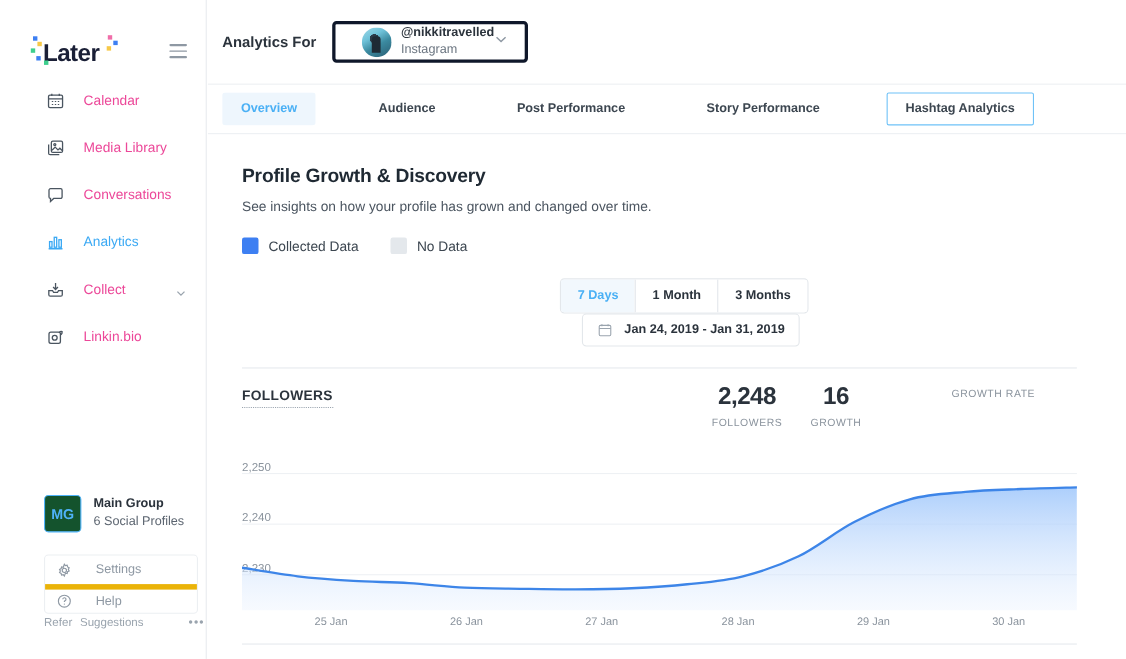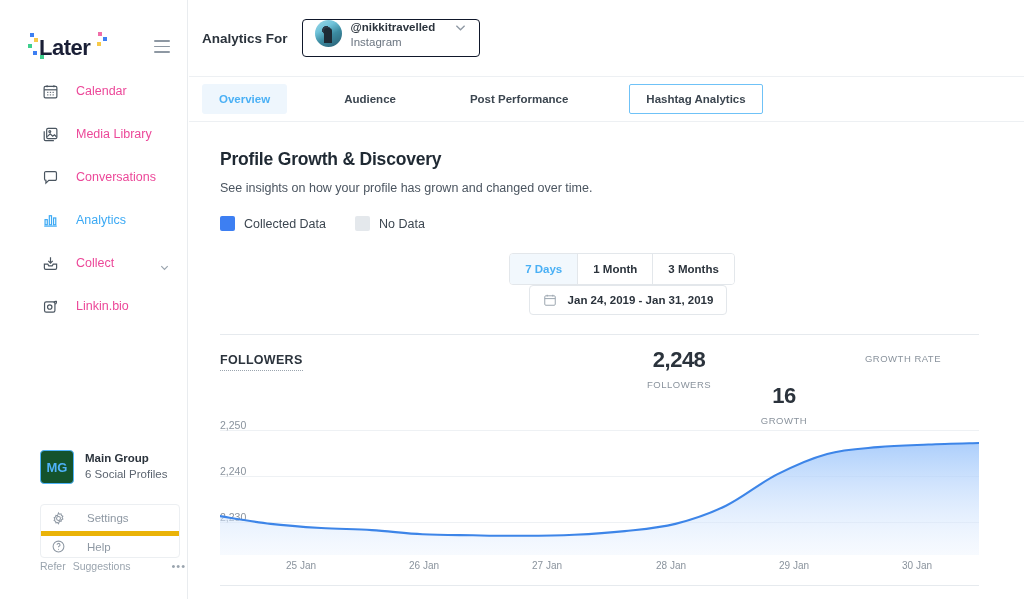"@nikkitravelled" .profile-select { align-items: none -> center; border: 1px solid #0f172a -> 3px solid #0f172a; padding: 0 12px -> 0 24px }
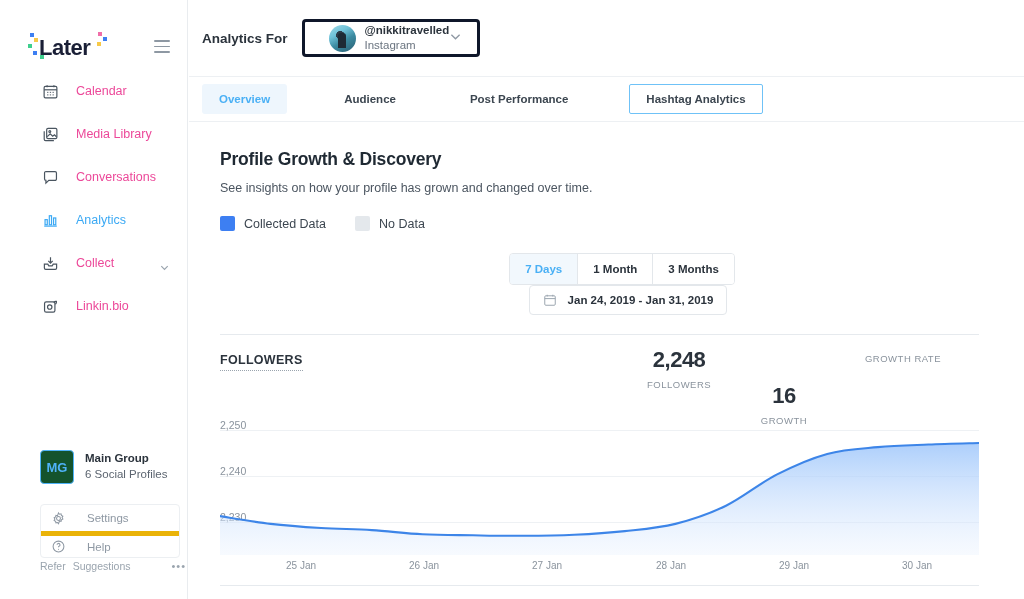"Story Performance" div.tab { html: none -> <div> <span>Story Performance</span> </div> }
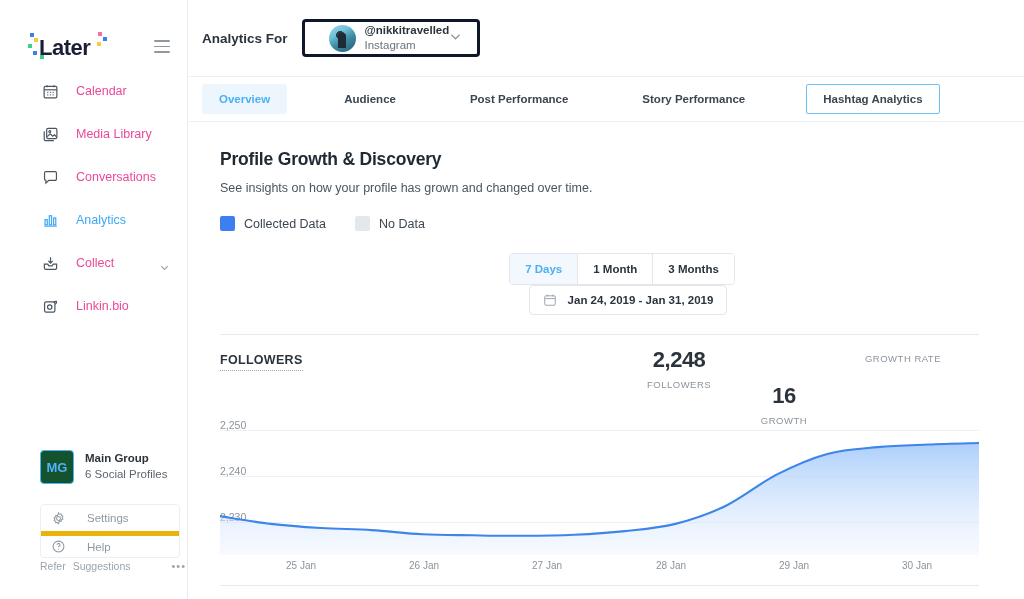"16" div.stat { left: 528px -> 504px; margin-top: 36px -> none }
